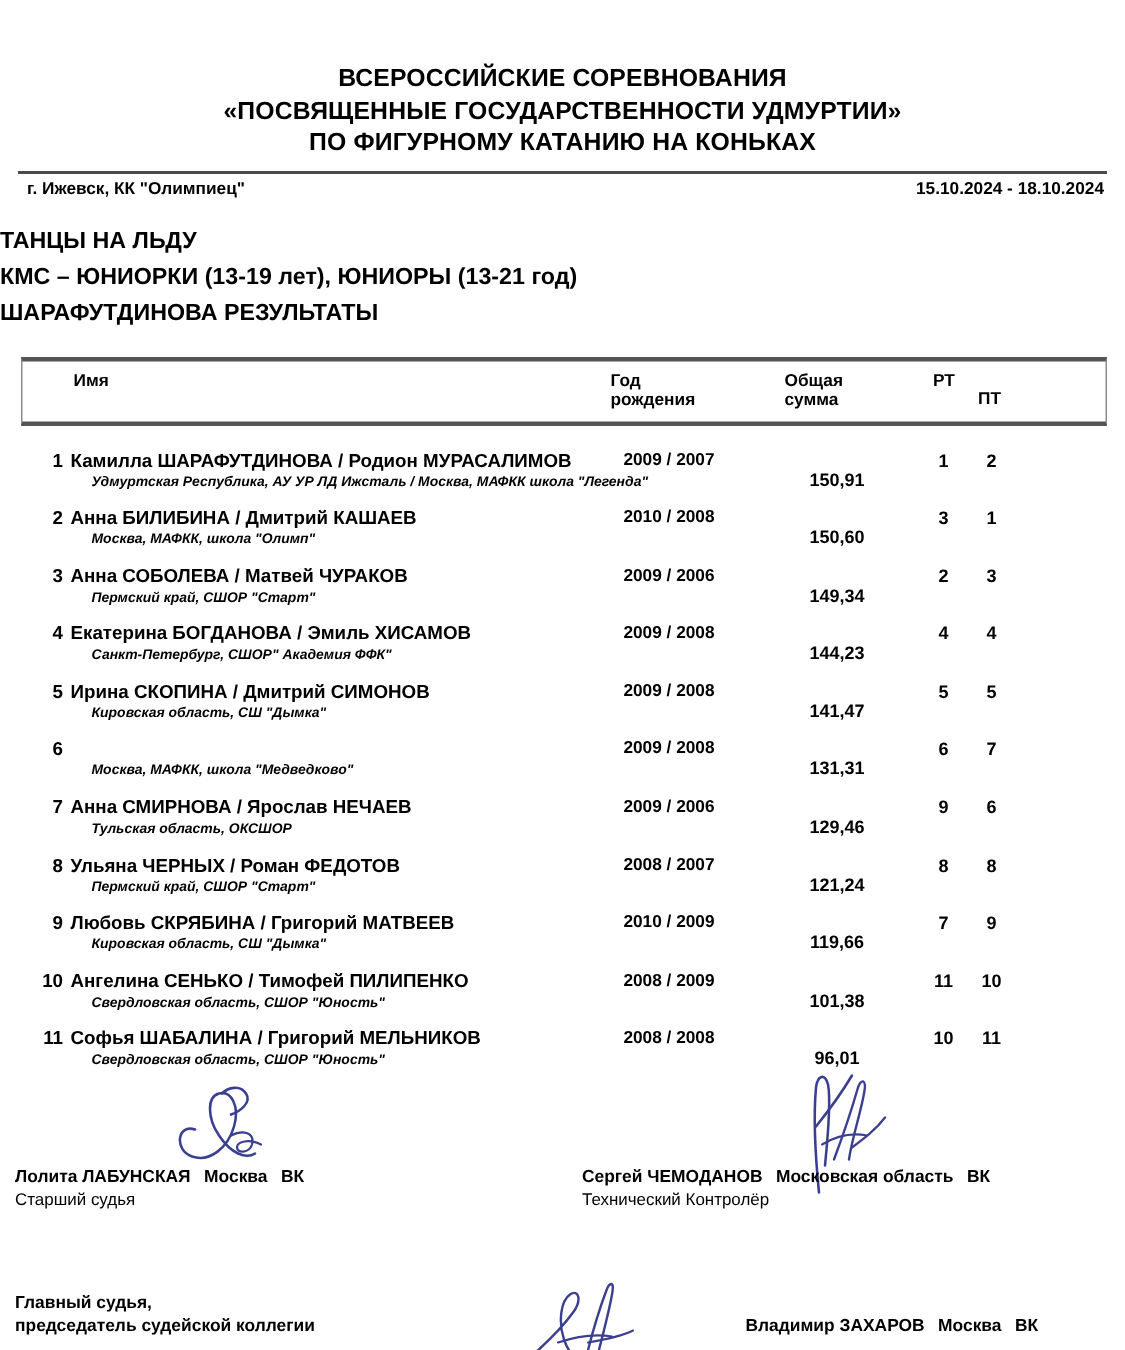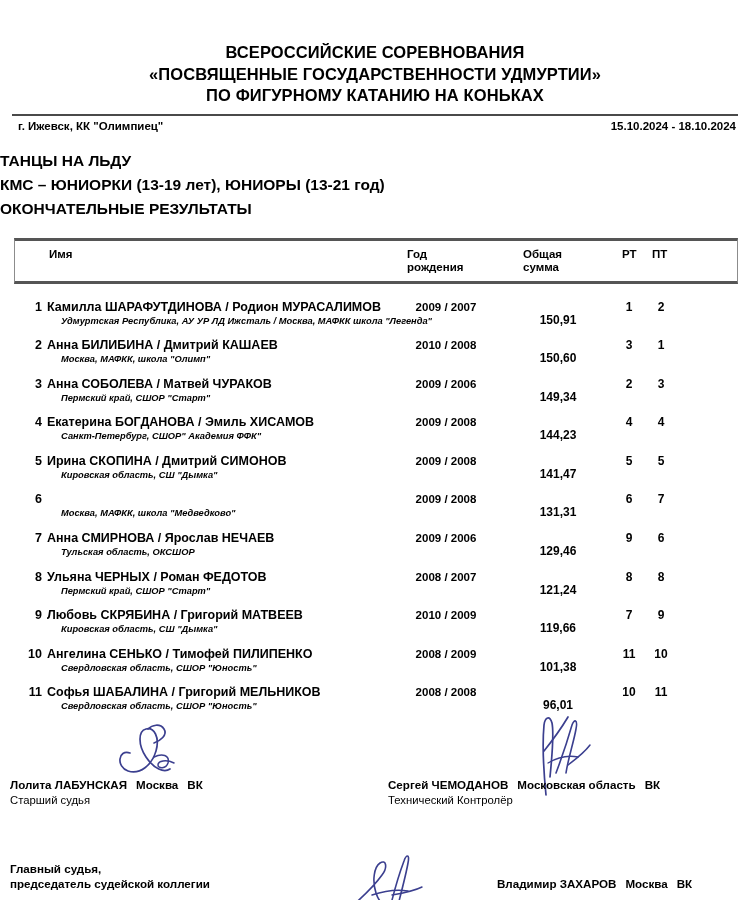"ОКОНЧАТЕЛЬНЫЕ РЕЗУЛЬТАТЫ" div.event-line { text: ОКОНЧАТЕЛЬНЫЕ -> ШАРАФУТДИНОВА }
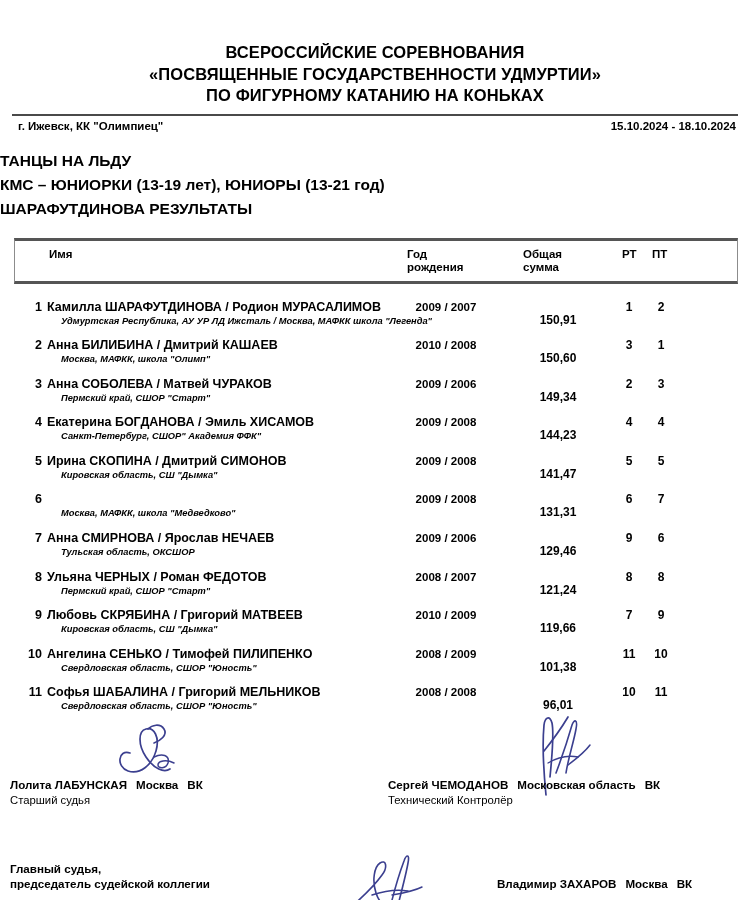"ПТ" .th-pt { top: 7px -> 19px }
